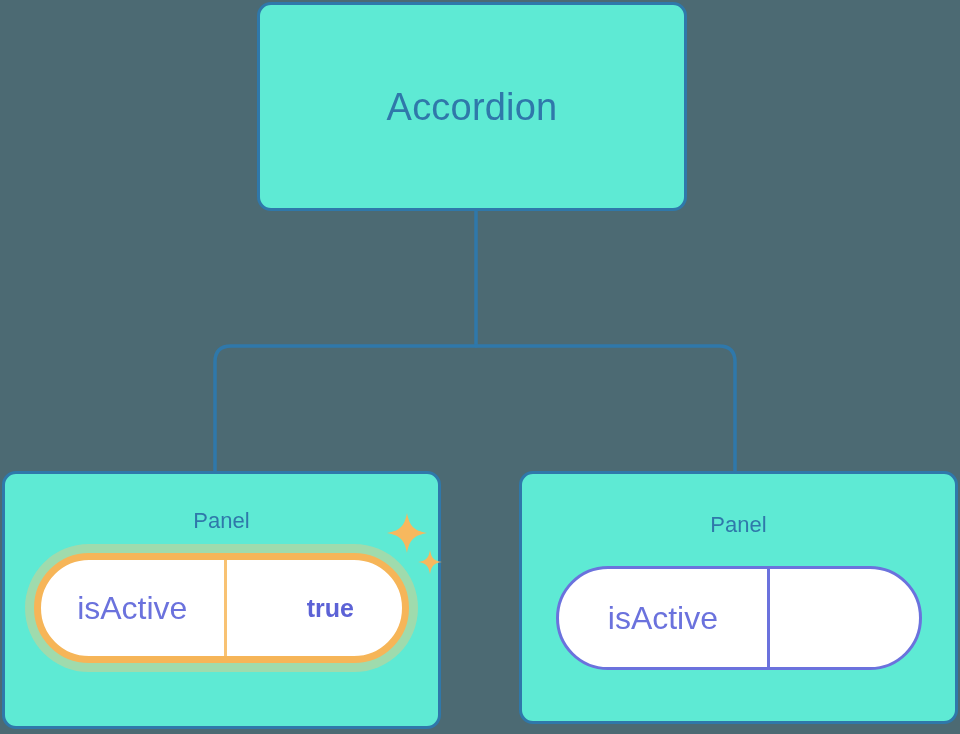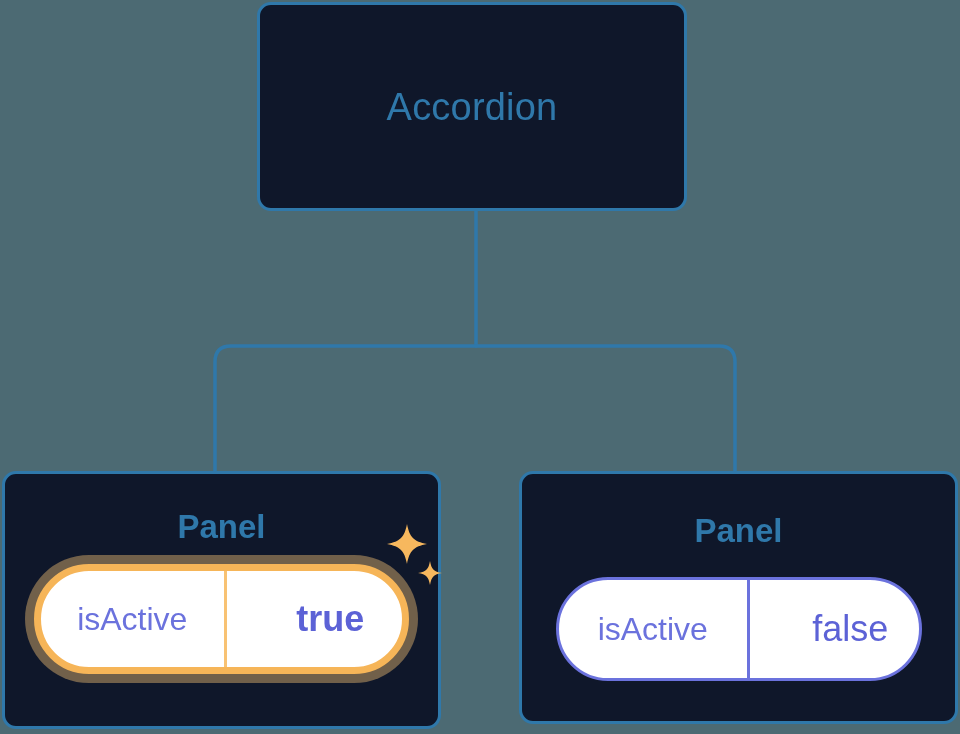"Accordion" .node-card { background: #0f172a -> #5eead4 }
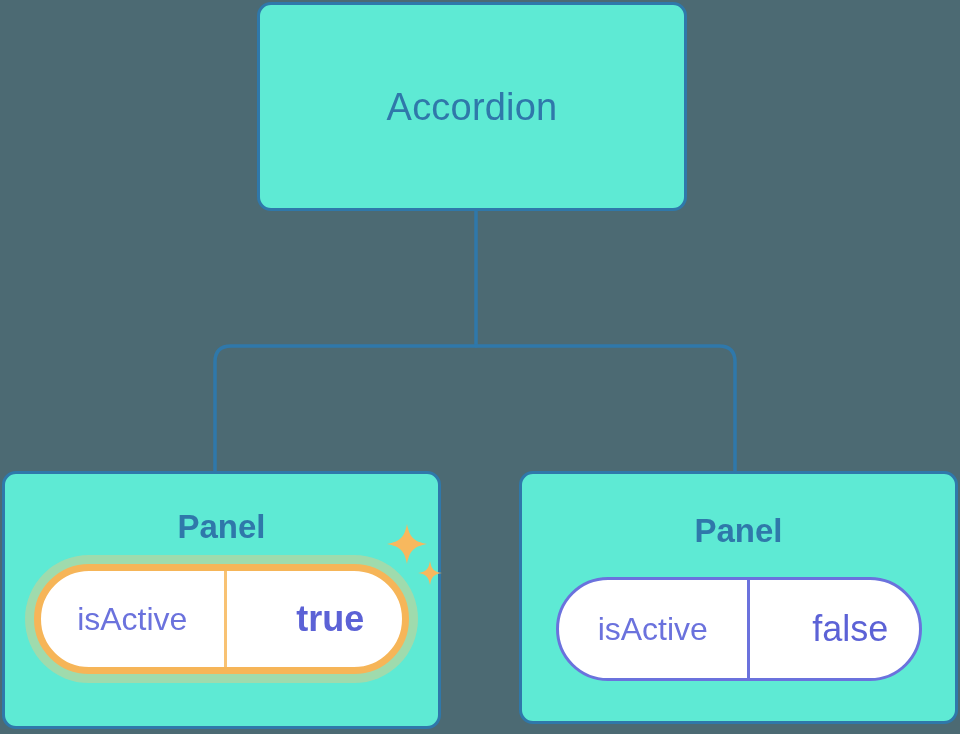"Panel" .panel-title { font-size: 33px -> 22px; font-weight: 700 -> 400 }
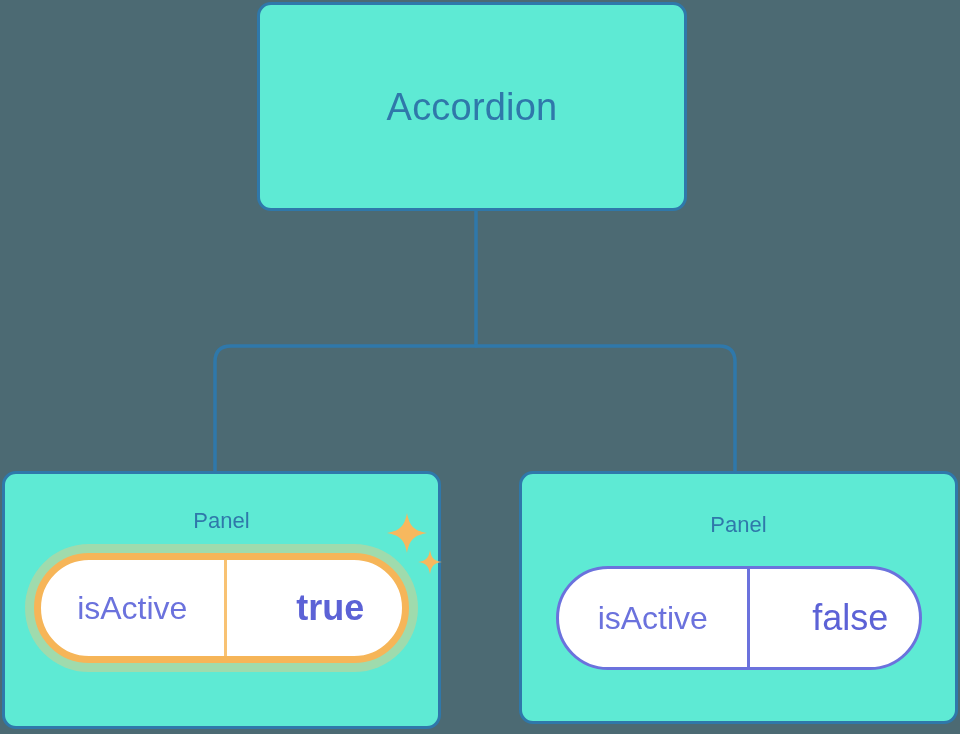"true" .pill-val-text { font-size: 36px -> 25px }
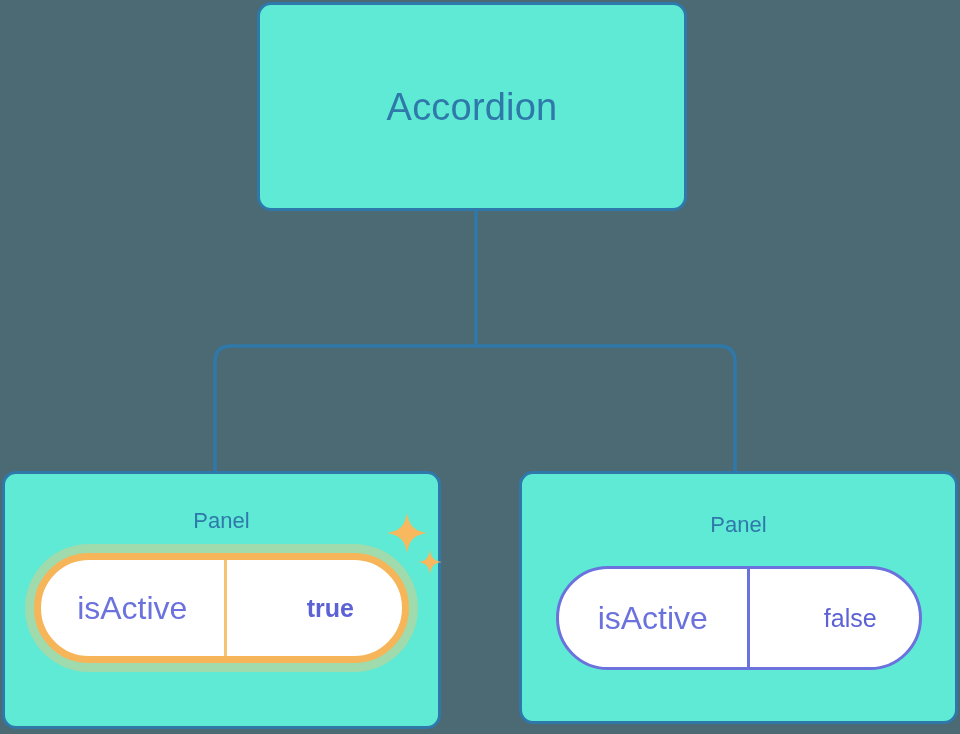"false" div.pill-val { html: <div> <span>false</span> </div> -> none }
